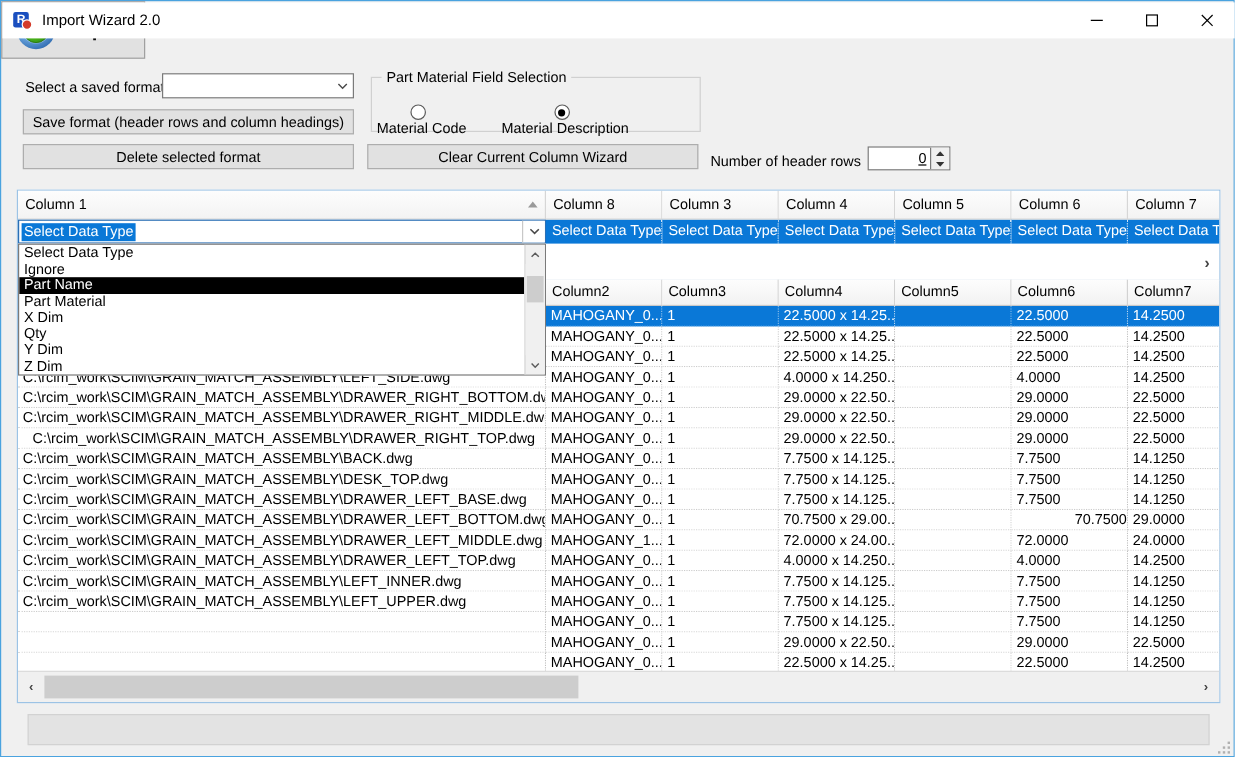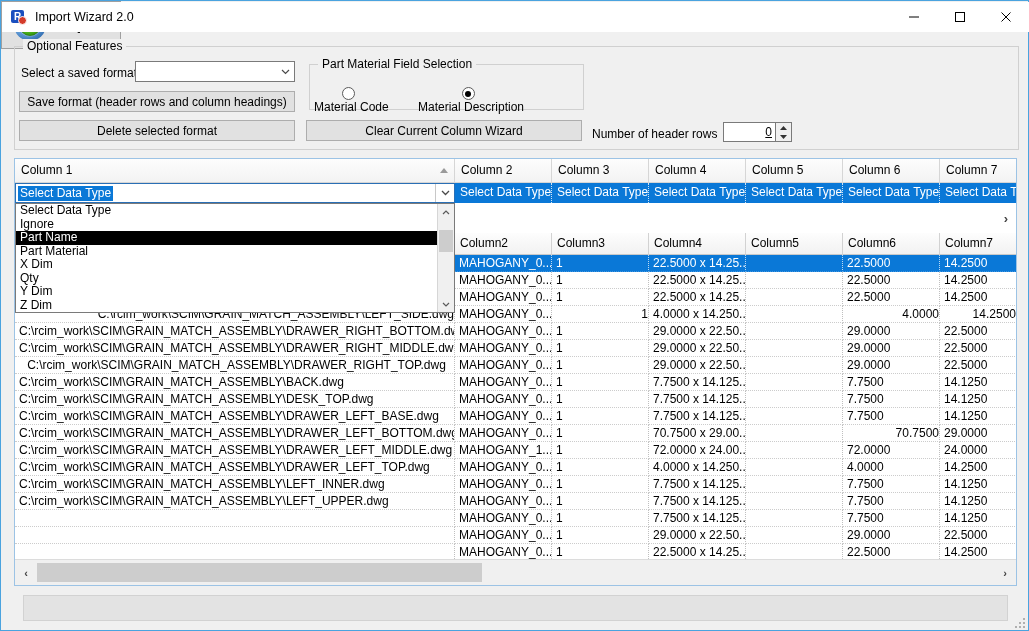"Optional Features" div.groupbox { html: <div> <span>Optional Features</span> </div> -> none }
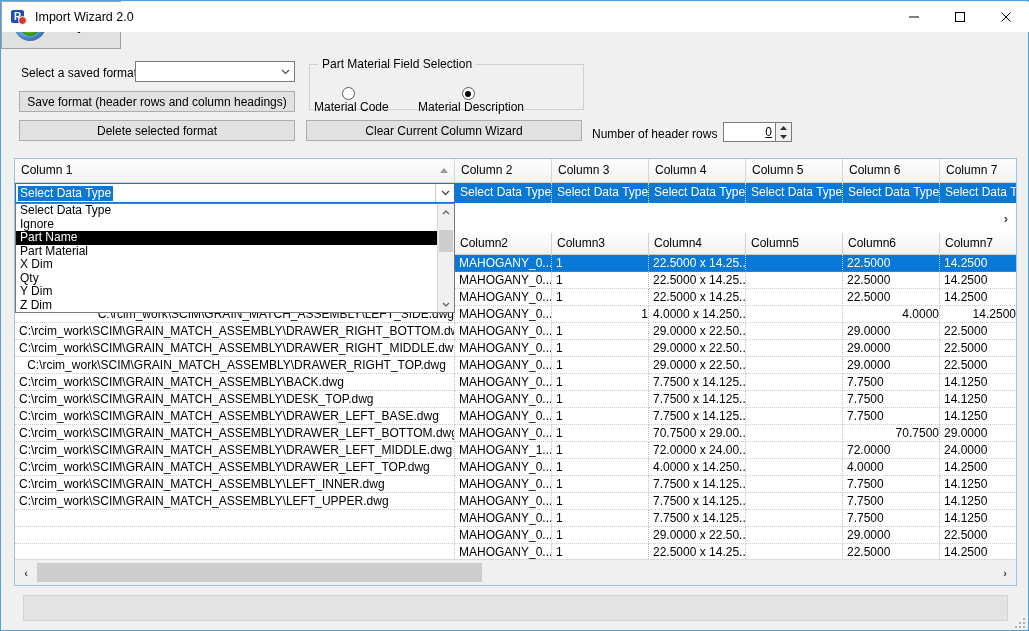"Column 2" div.hc-title { text: 2 -> 8 }
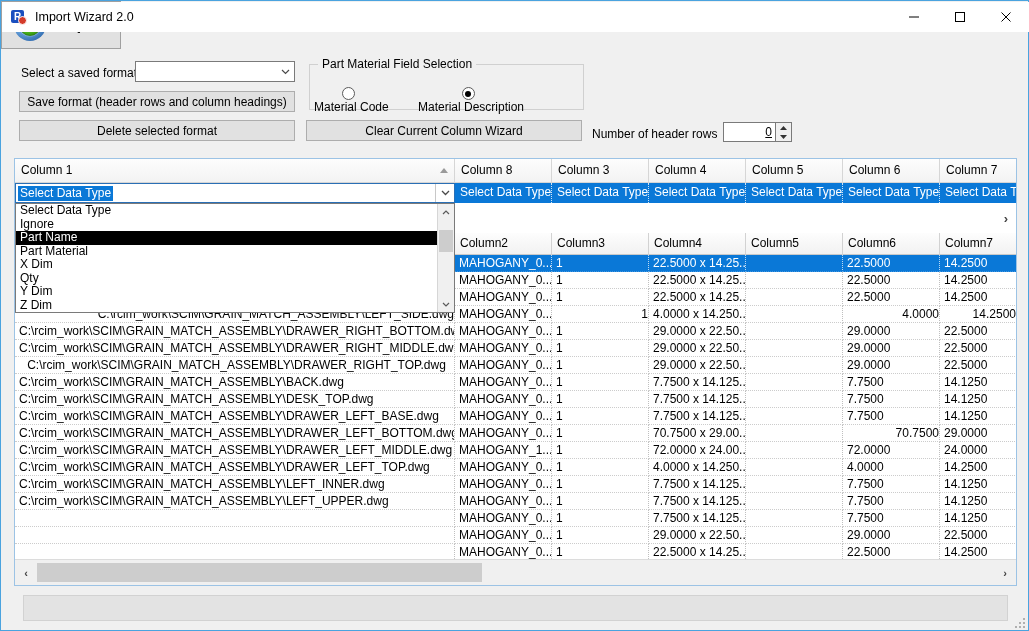"C:\rcim_work\SCIM\GRAIN_MATCH_ASSEMBLY\LEFT_SIDE" div.dg-row { text-align: right -> none }
